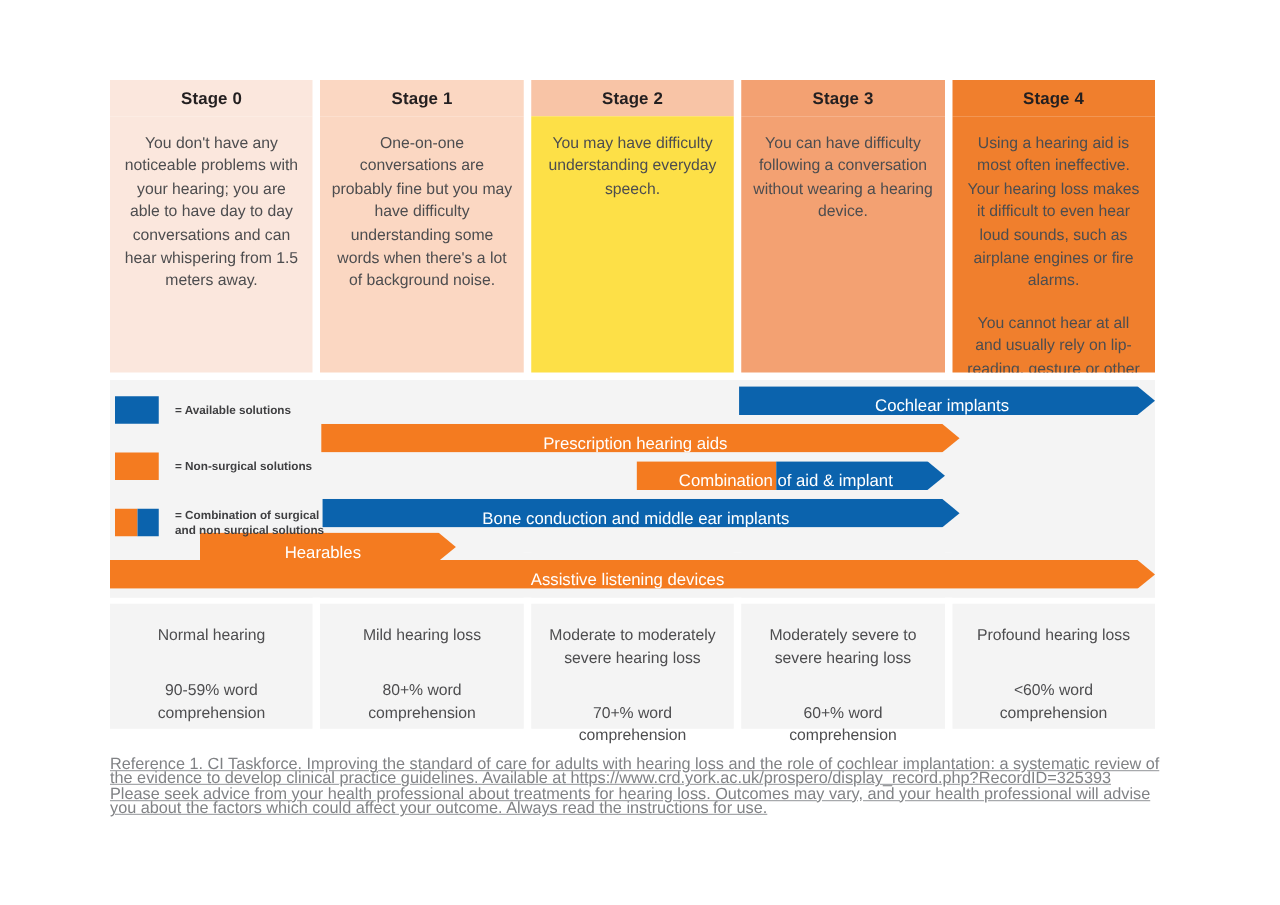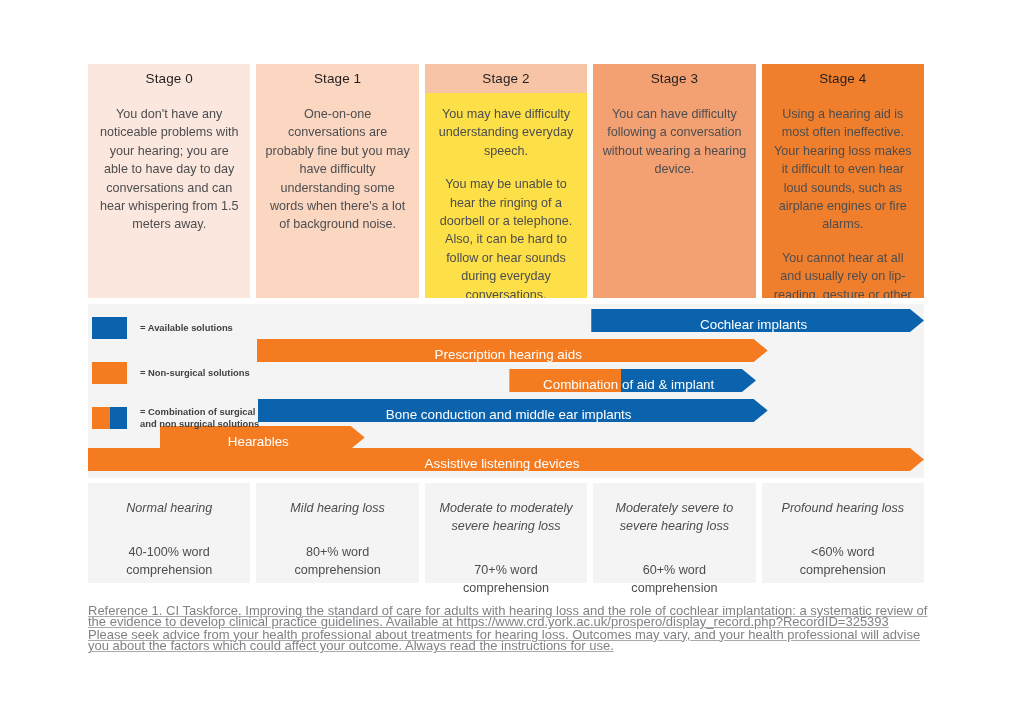"Stage 0" .stage-head { font-weight: normal -> bold }
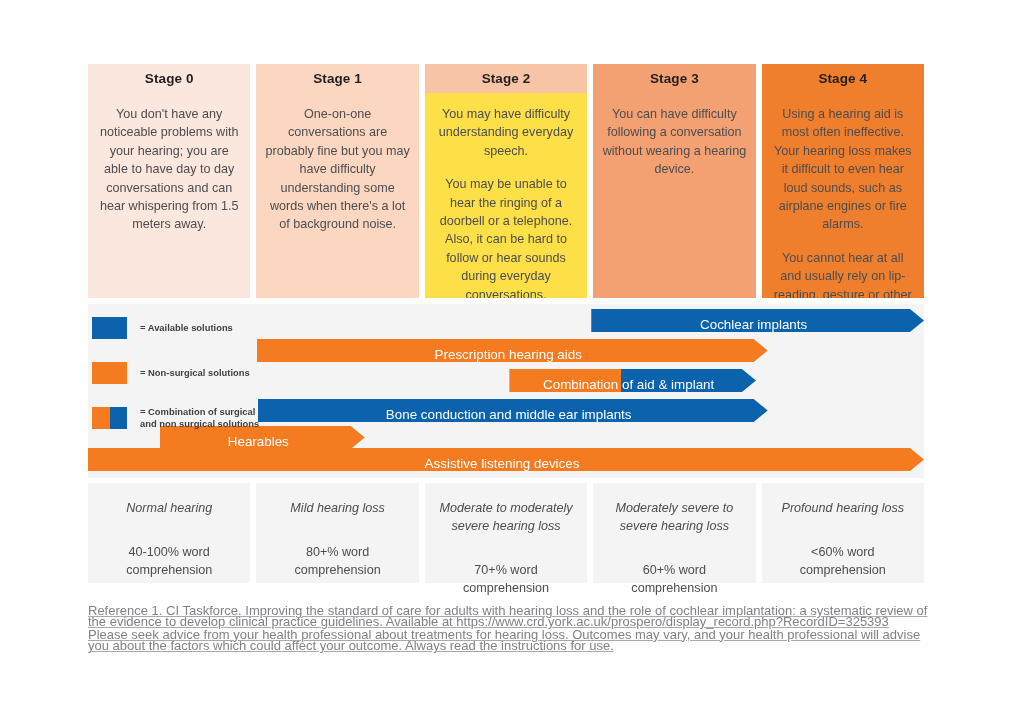"You may be unable to" p { html: <p>You may be unable to hear the ringing of a doorbell or a telephone. Also, it can be hard to follow or hear sounds during everyday conversations.</p> -> none }
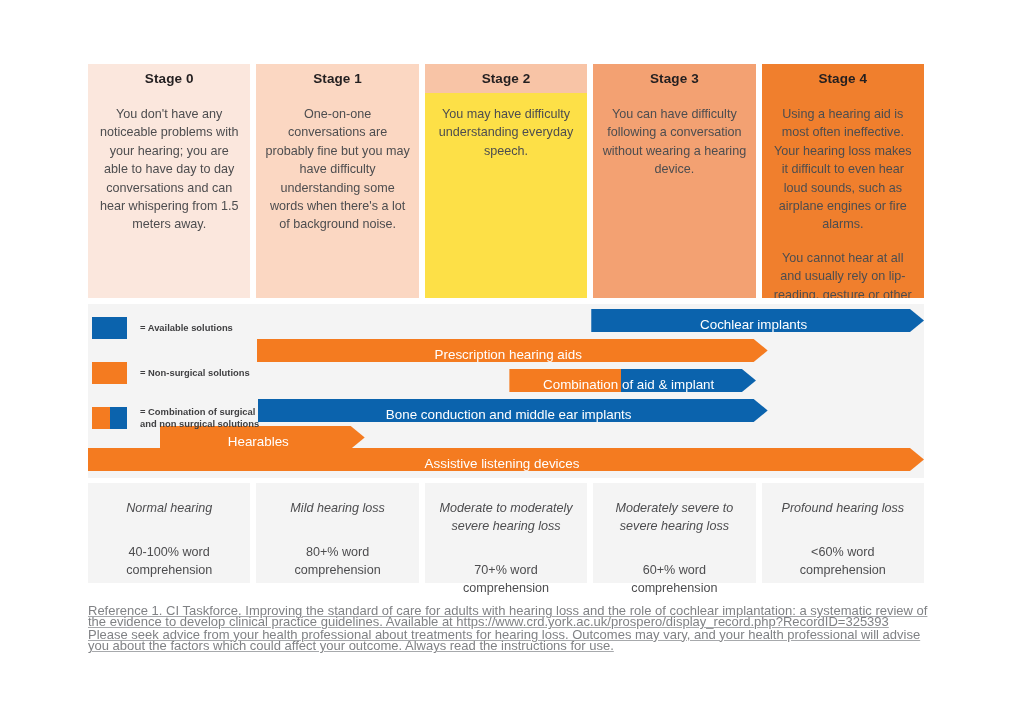"Normal hearing" .summary-cell .sev { font-style: italic -> none }
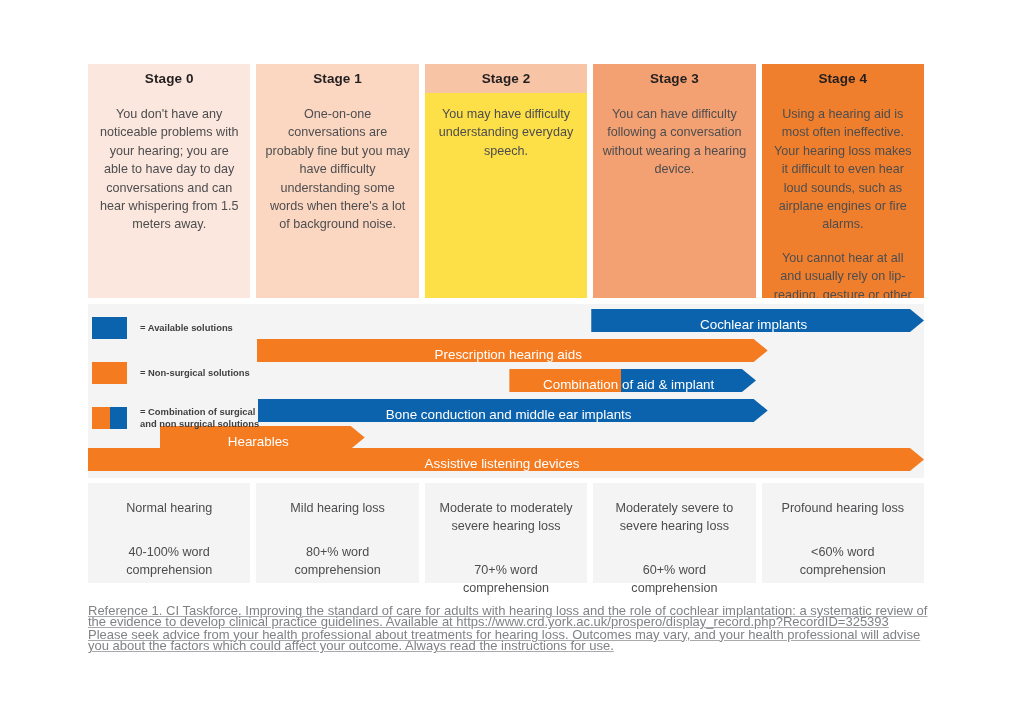"40-100% word comprehension" p.comp { text: 40-100% -> 90-59% }
